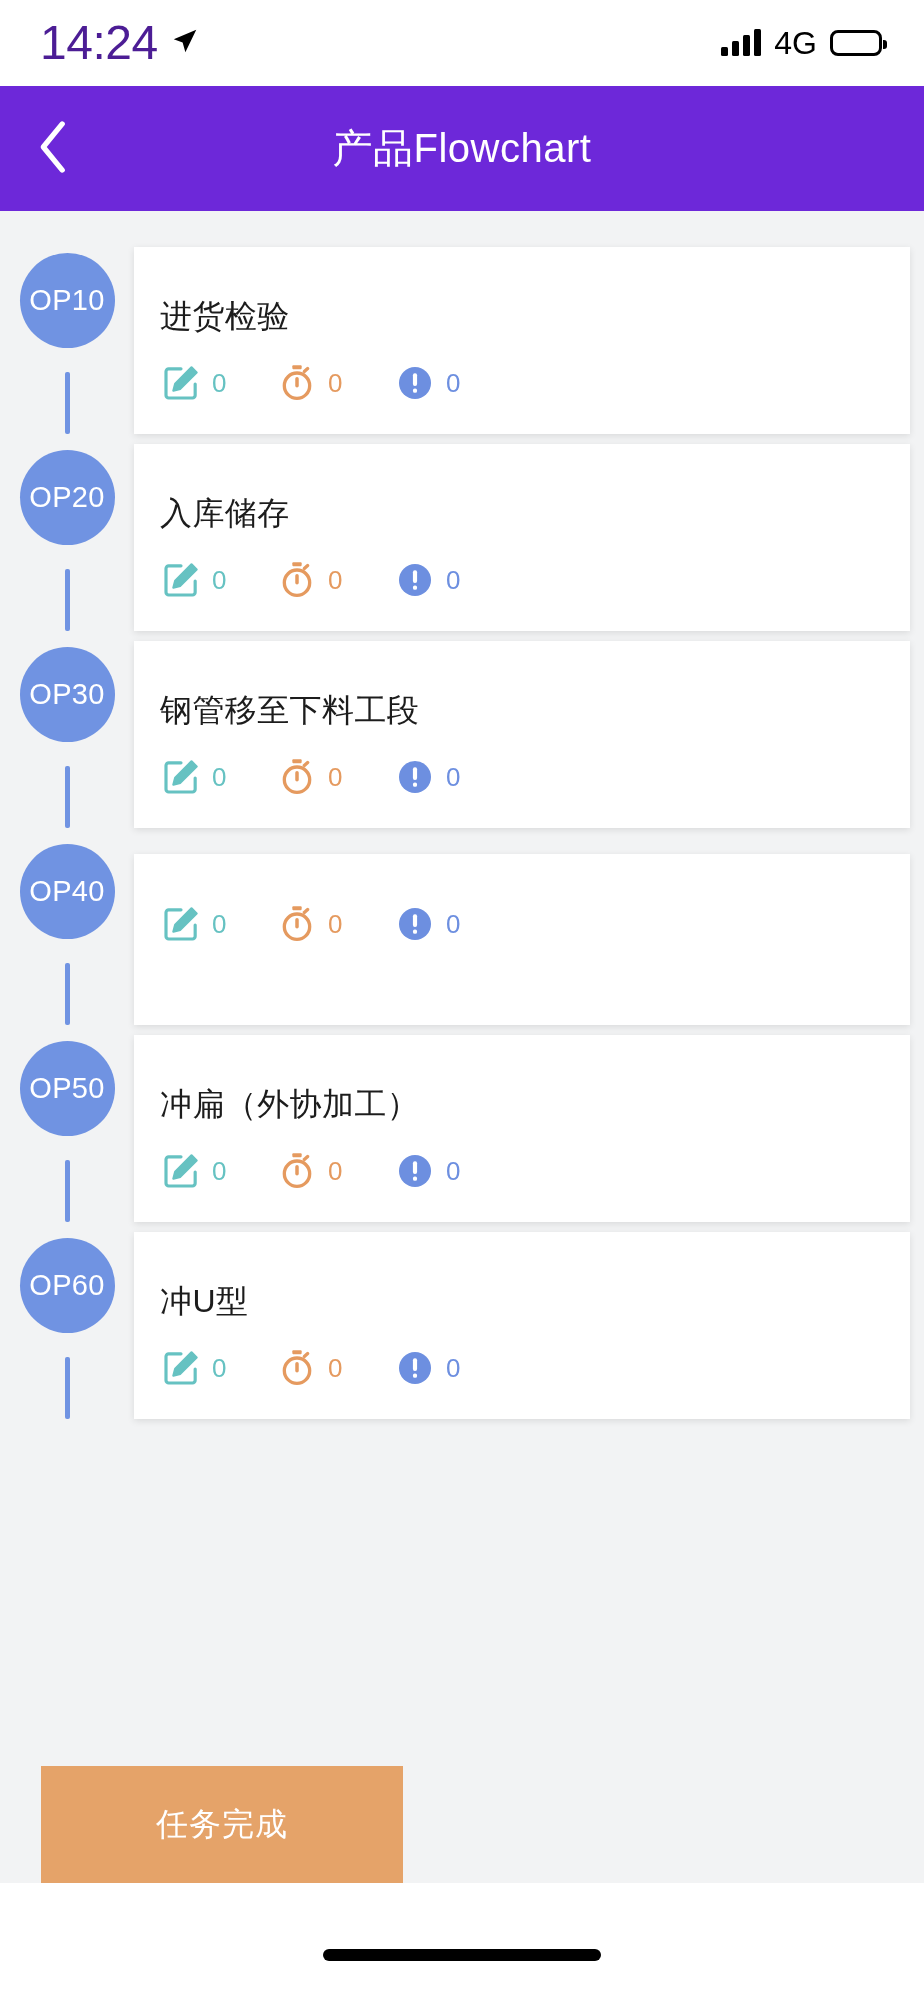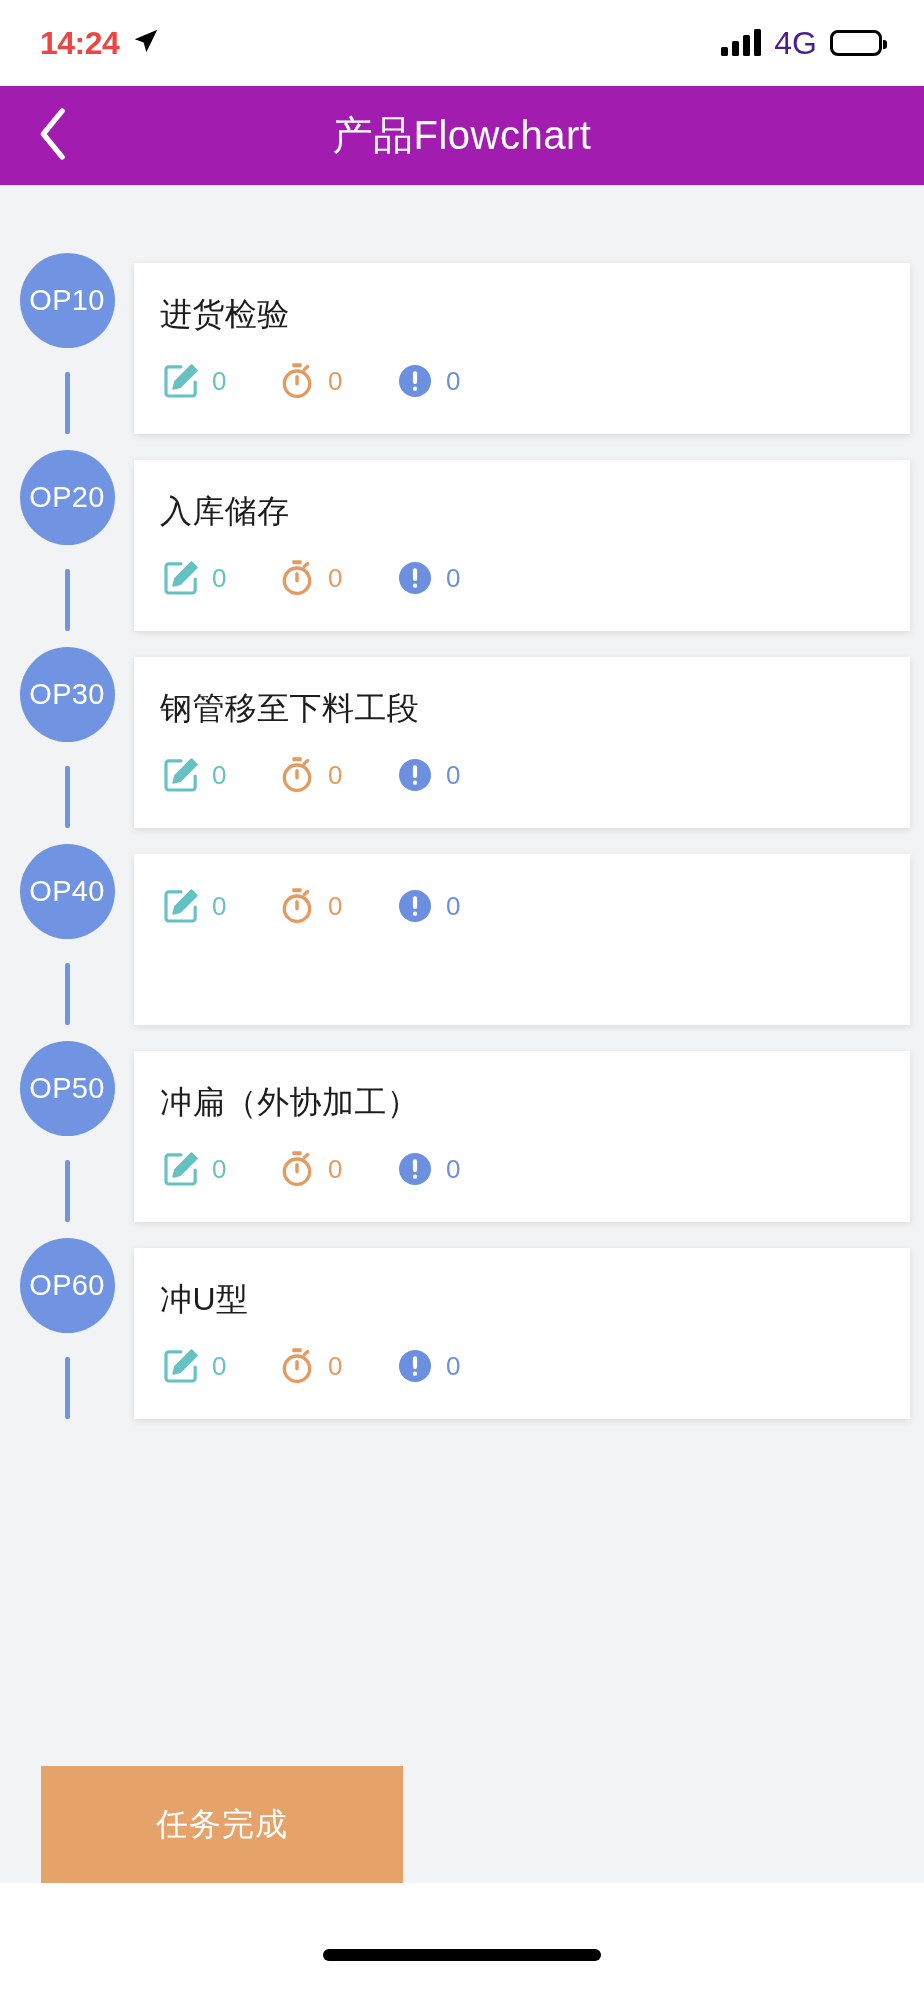"14:24" .status-time { color: #ef4444 -> #4c1d95; font-size: 32px -> 48px; font-weight: bold -> normal }
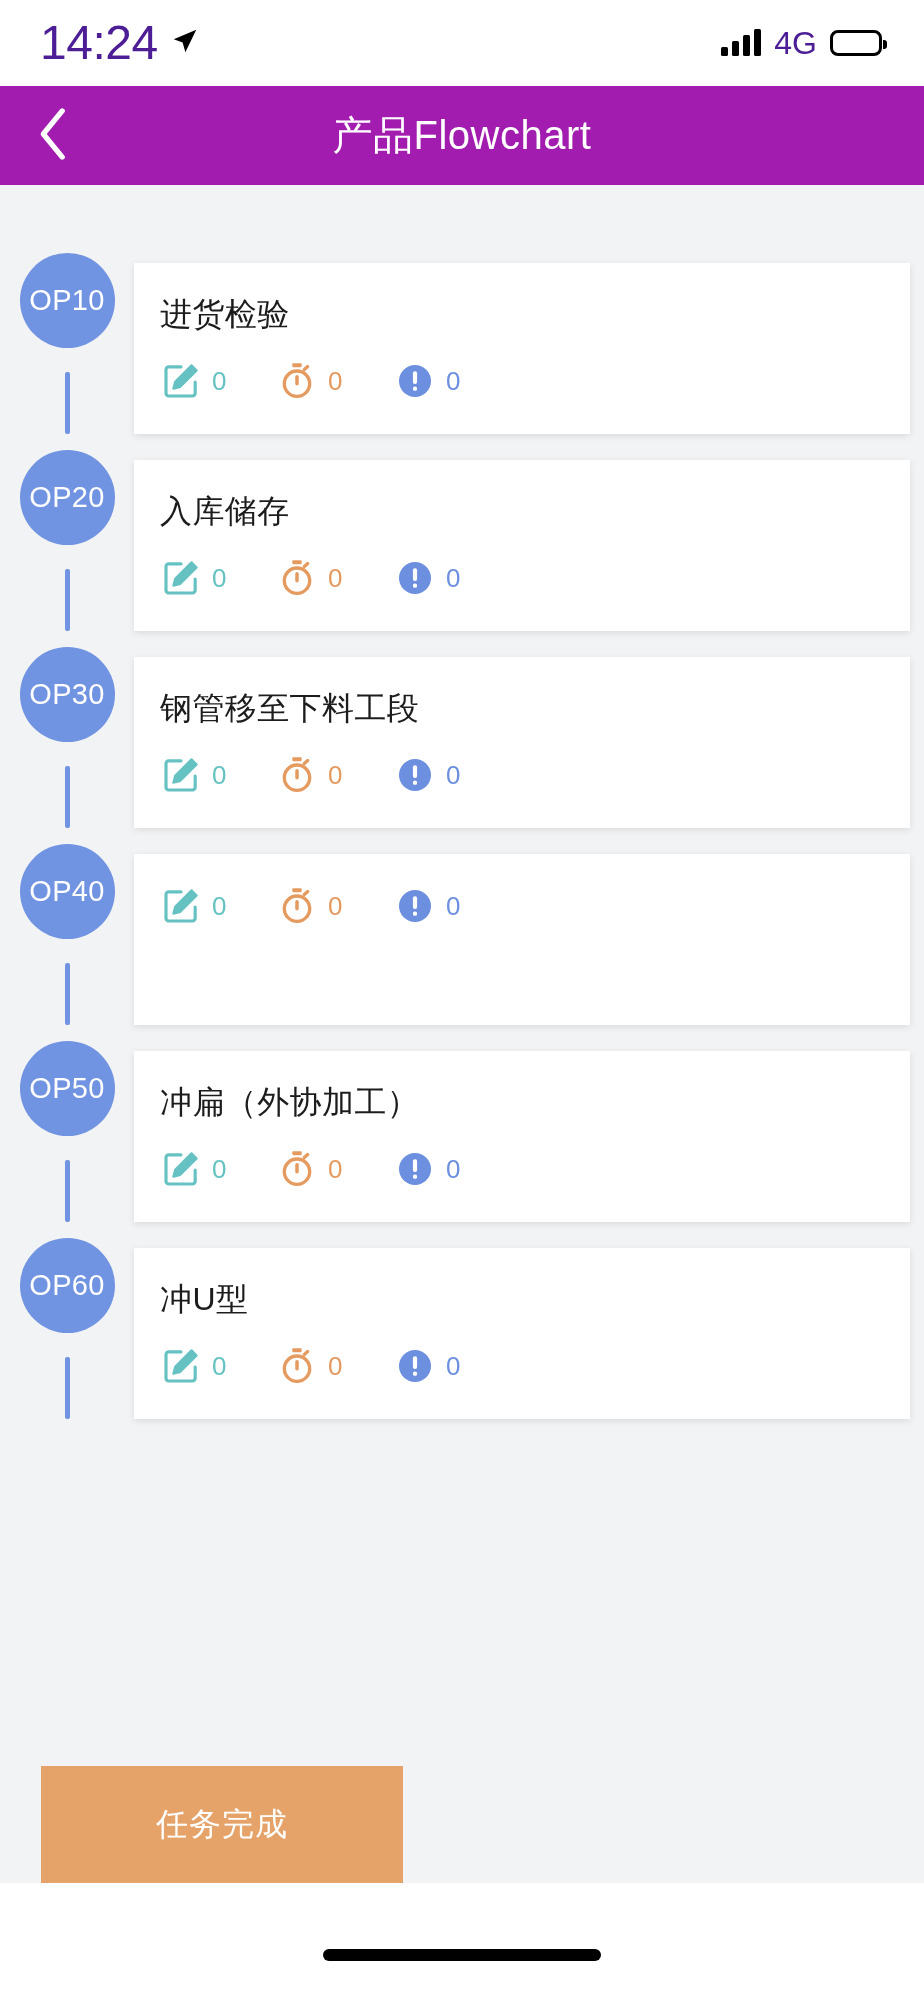"4G" .net-label { color: #4c1d95 -> #000000 }
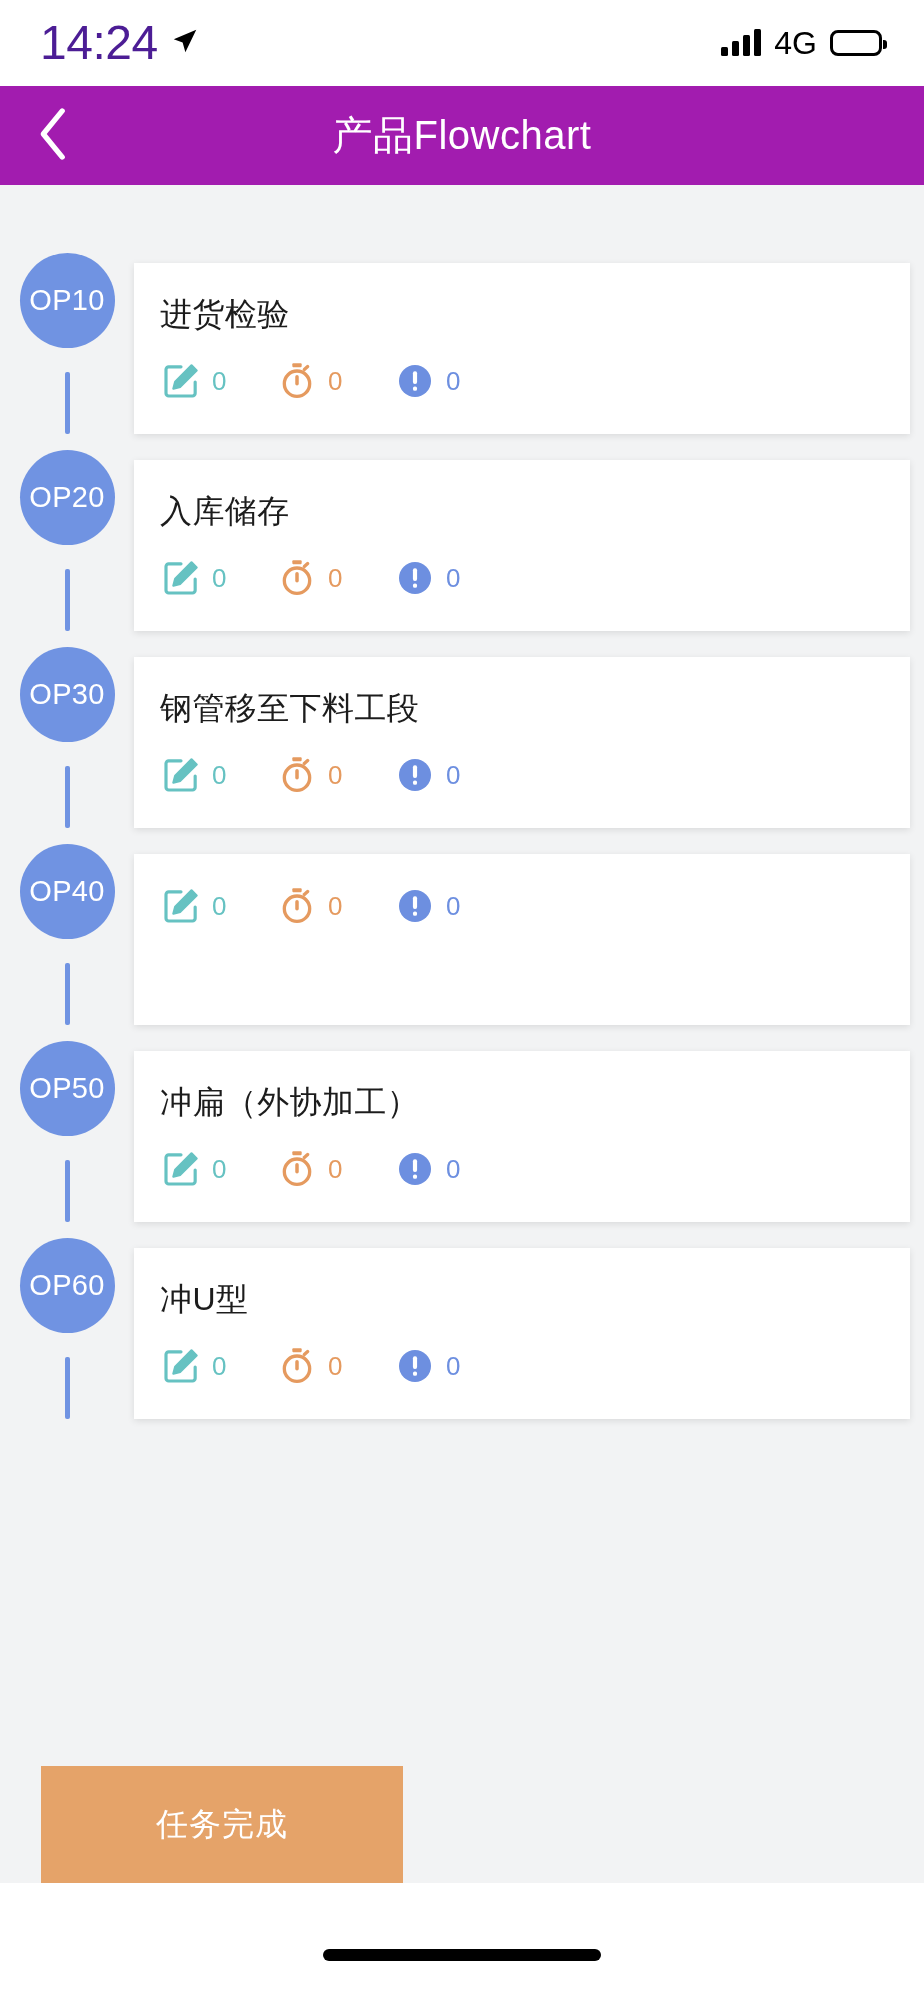"产品Flowchart" .navbar { background: #a21caf -> #6d28d9; height: 99px -> 125px }
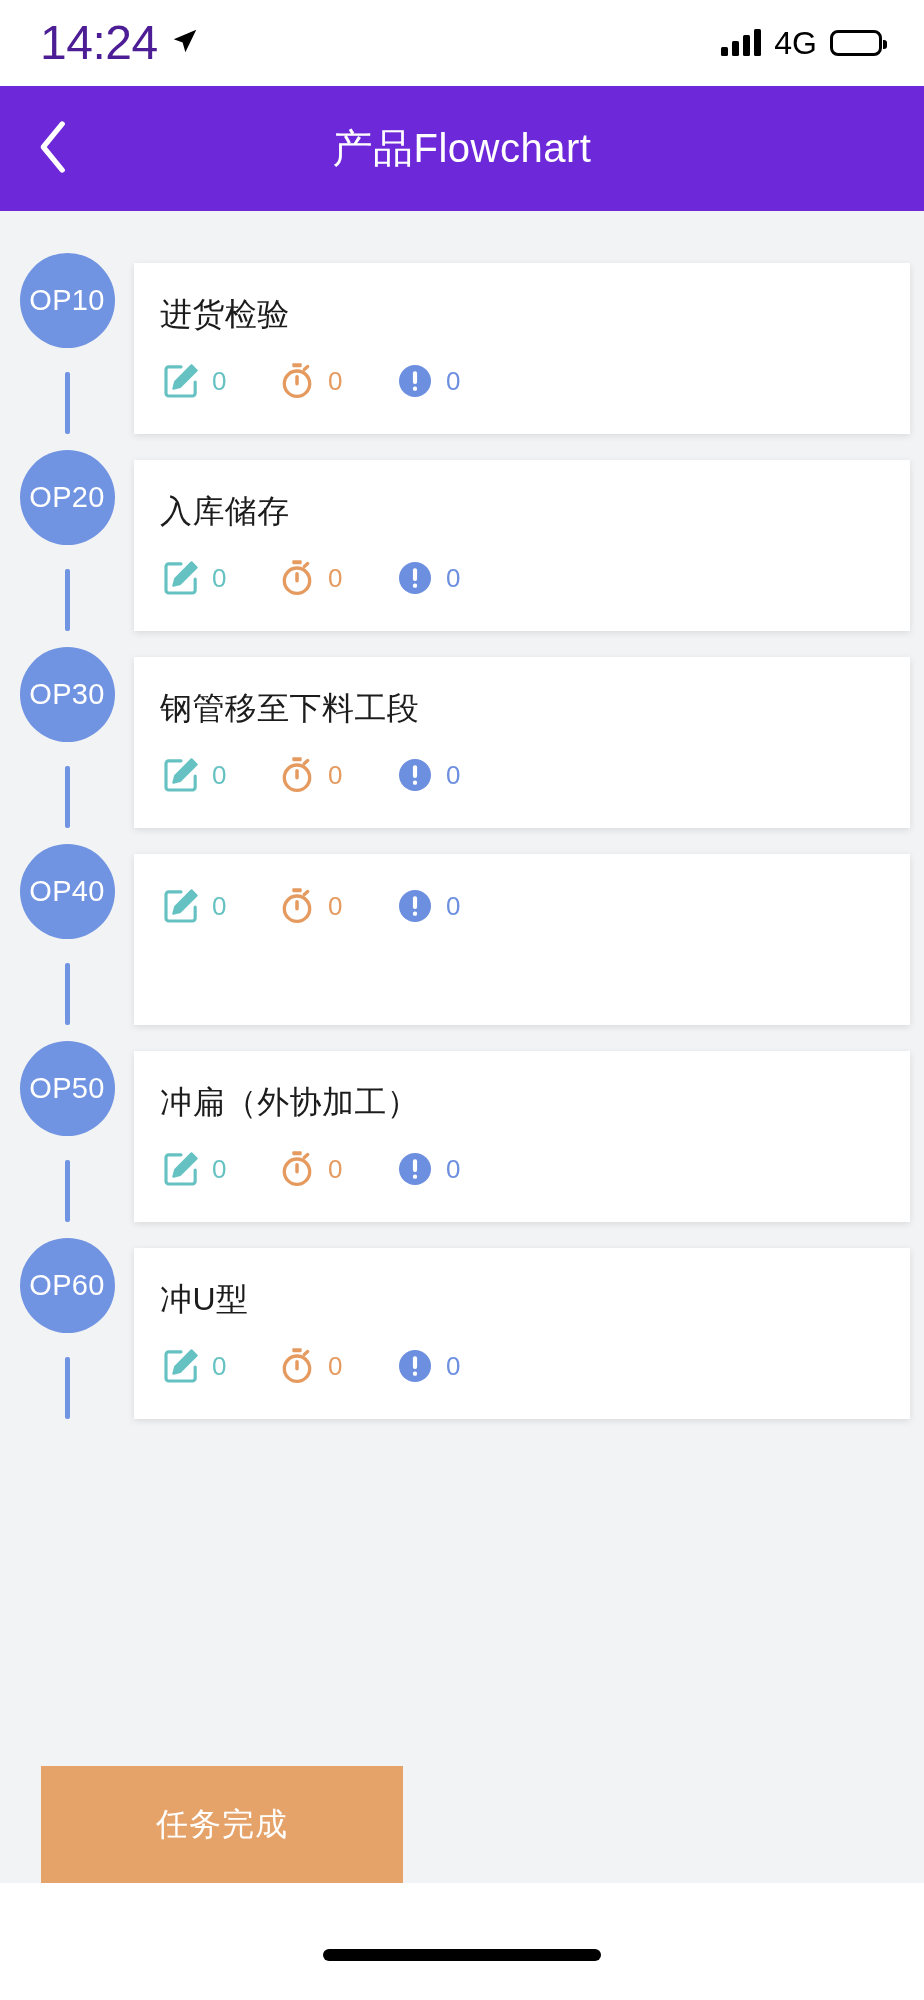"进货检验" .card { padding: 31px 0 30px 26px -> 49px 0 30px 26px }
